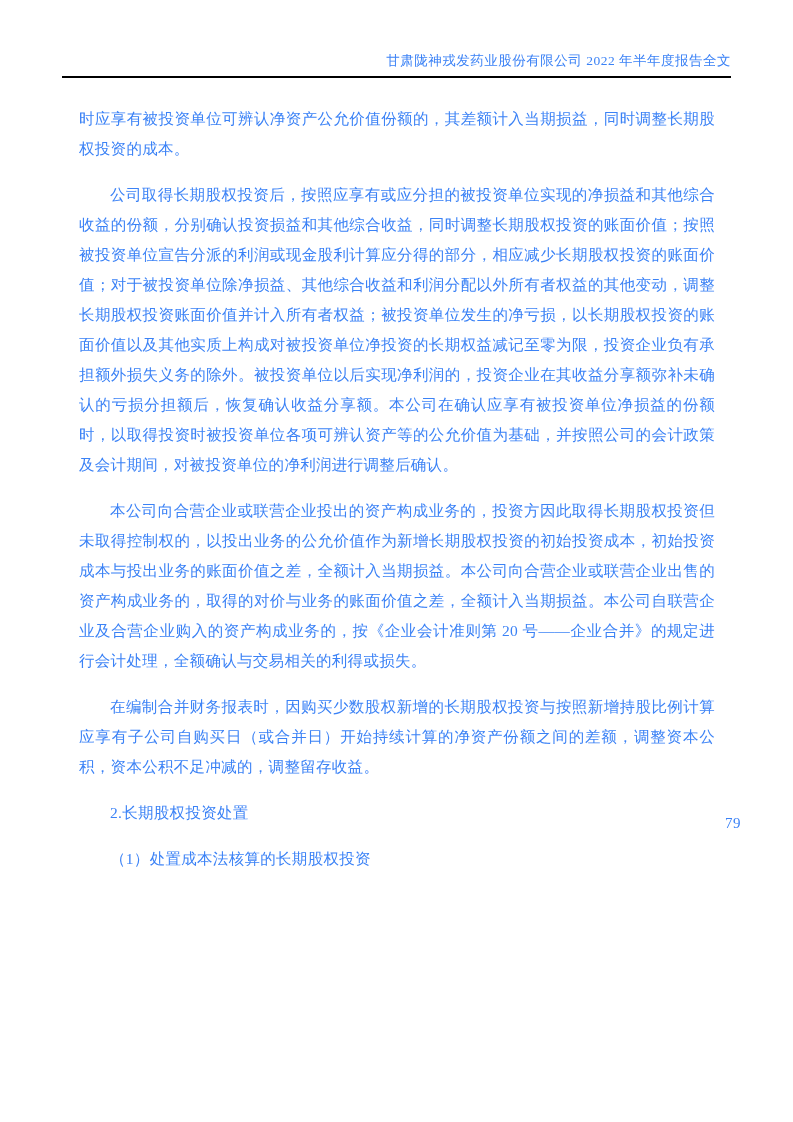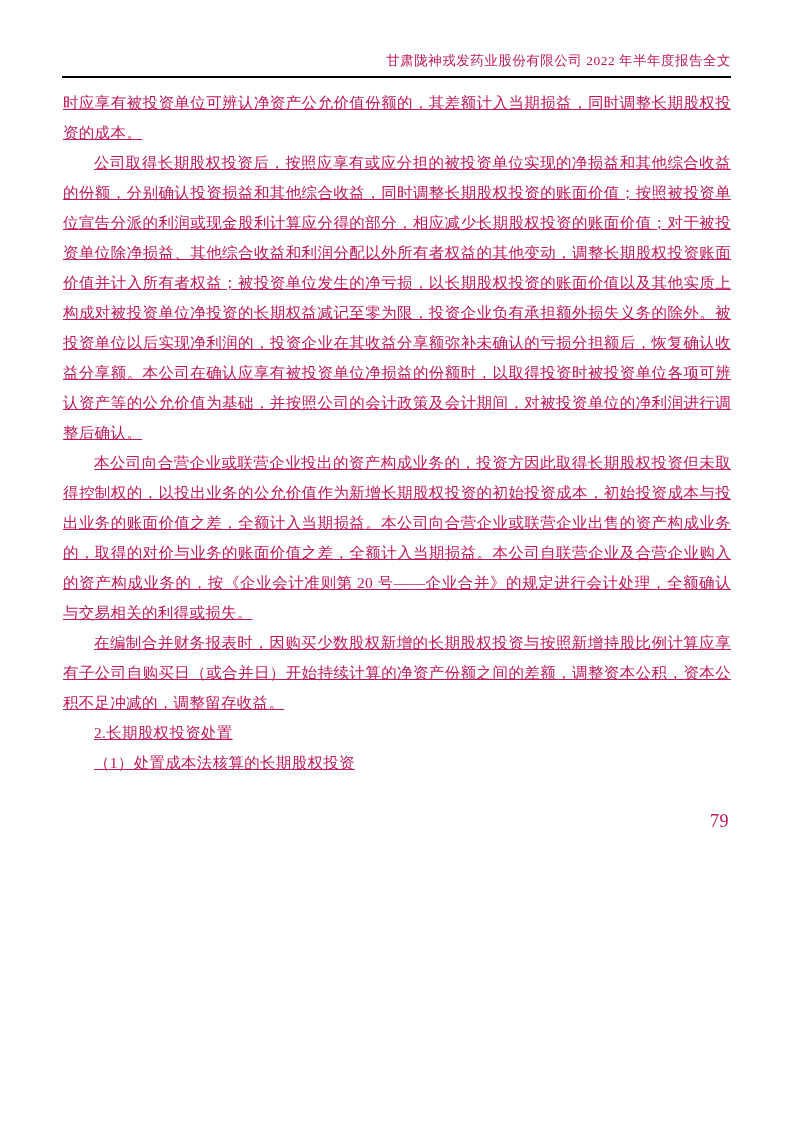"甘肃陇神戎发药业股份有限公司 2022 年半年度报告全文" .page { color: #be185d -> #3b82f6 }
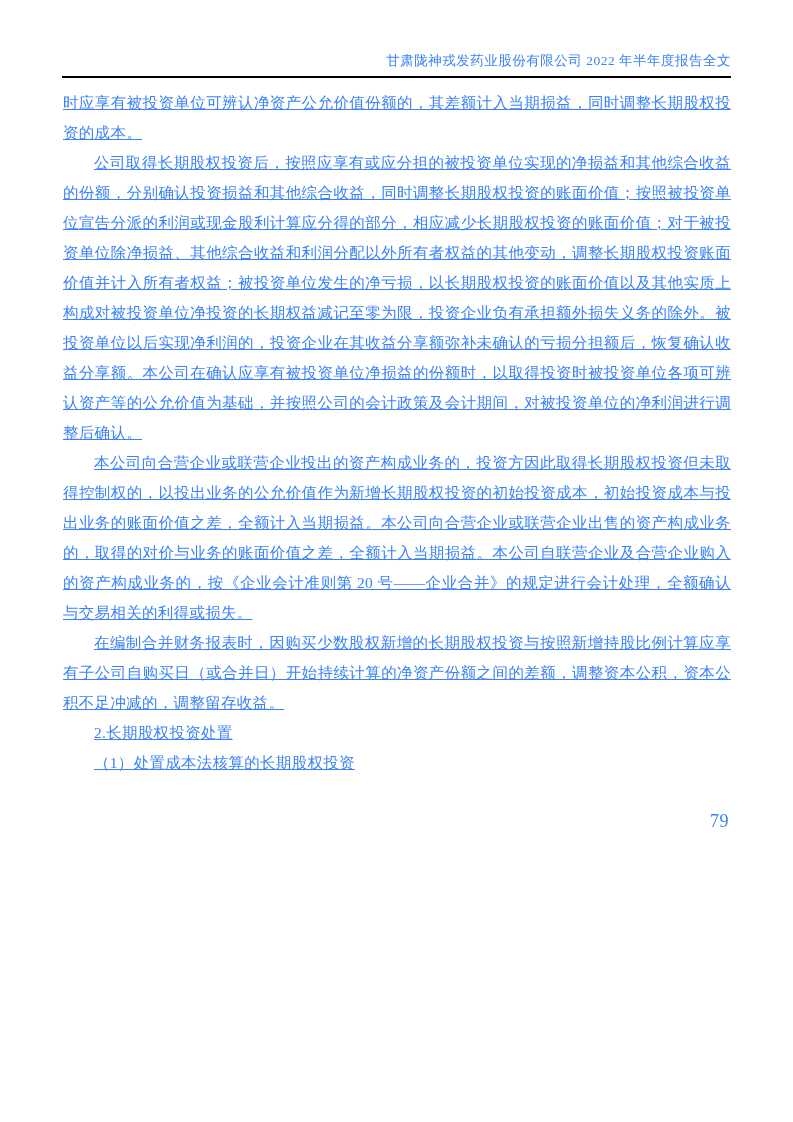"时应享有被投资单位可辨认净资产公允价值份额的，其差额计入当期损益，同时调整长期股" .doc-body p { margin: 0 -> 16px; text-decoration: underline -> none }
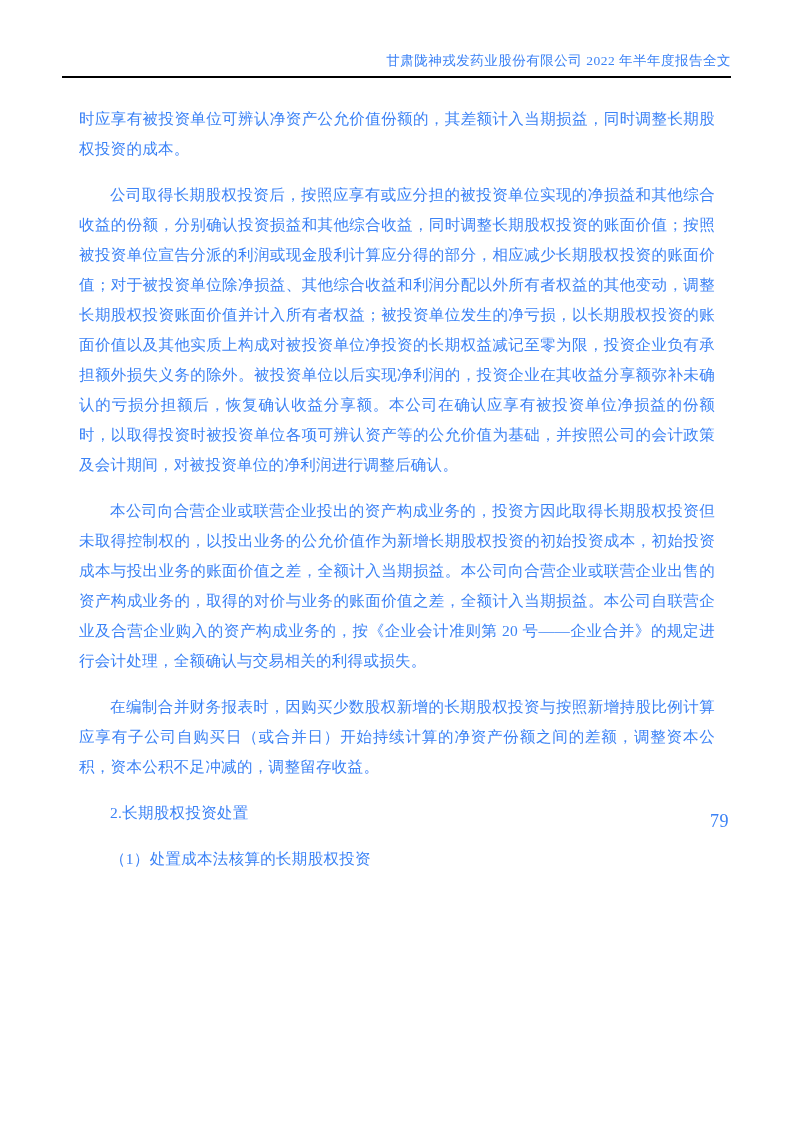"79" .page-footer { font-size: 18px -> 15px; right: 64px -> 52px }
